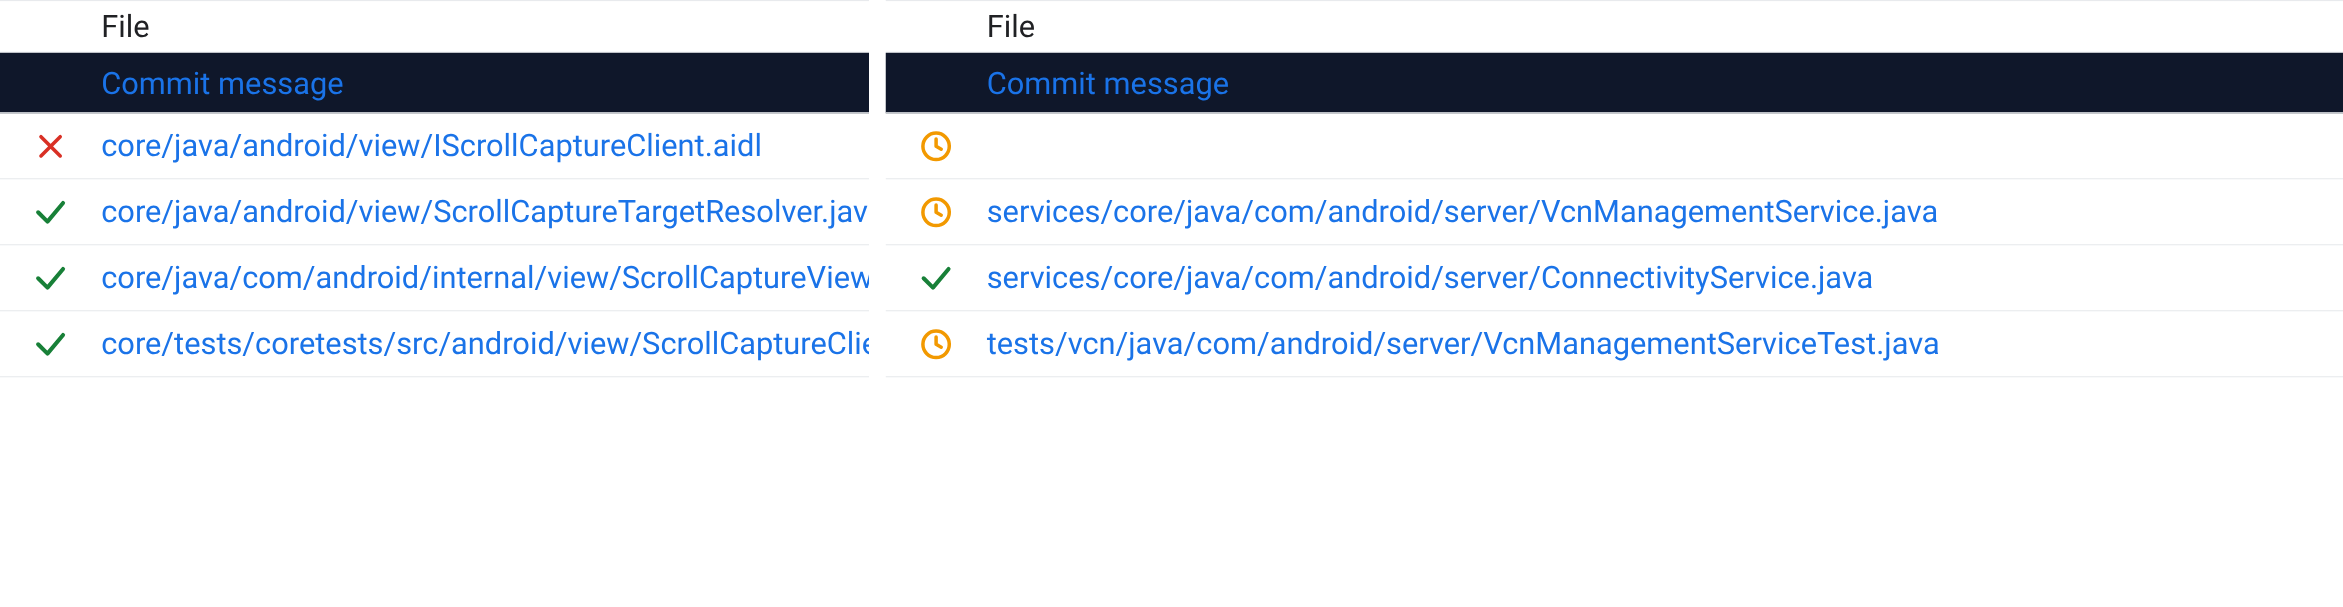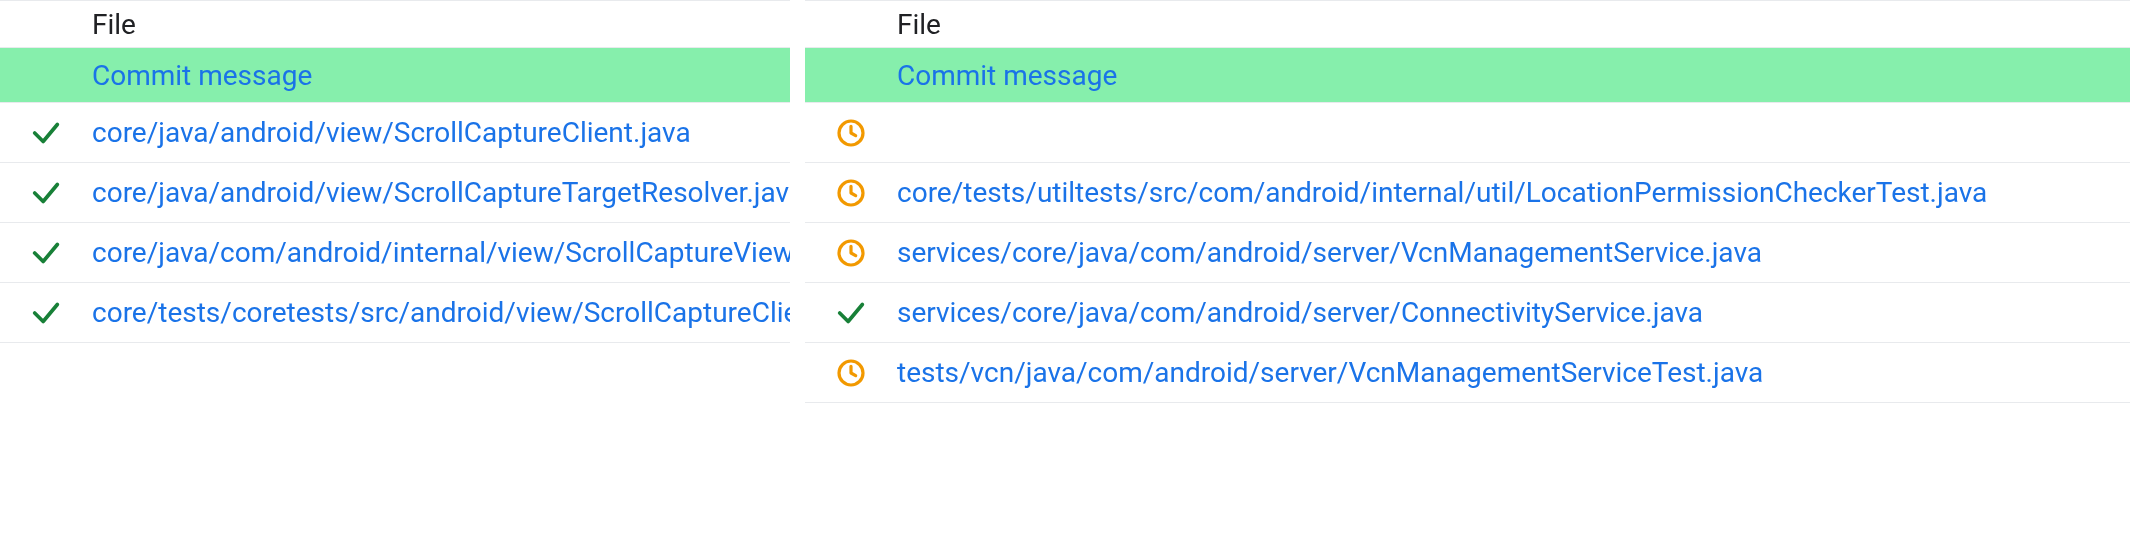"Commit message" .row-commit { background: #86efac -> #0f172a }
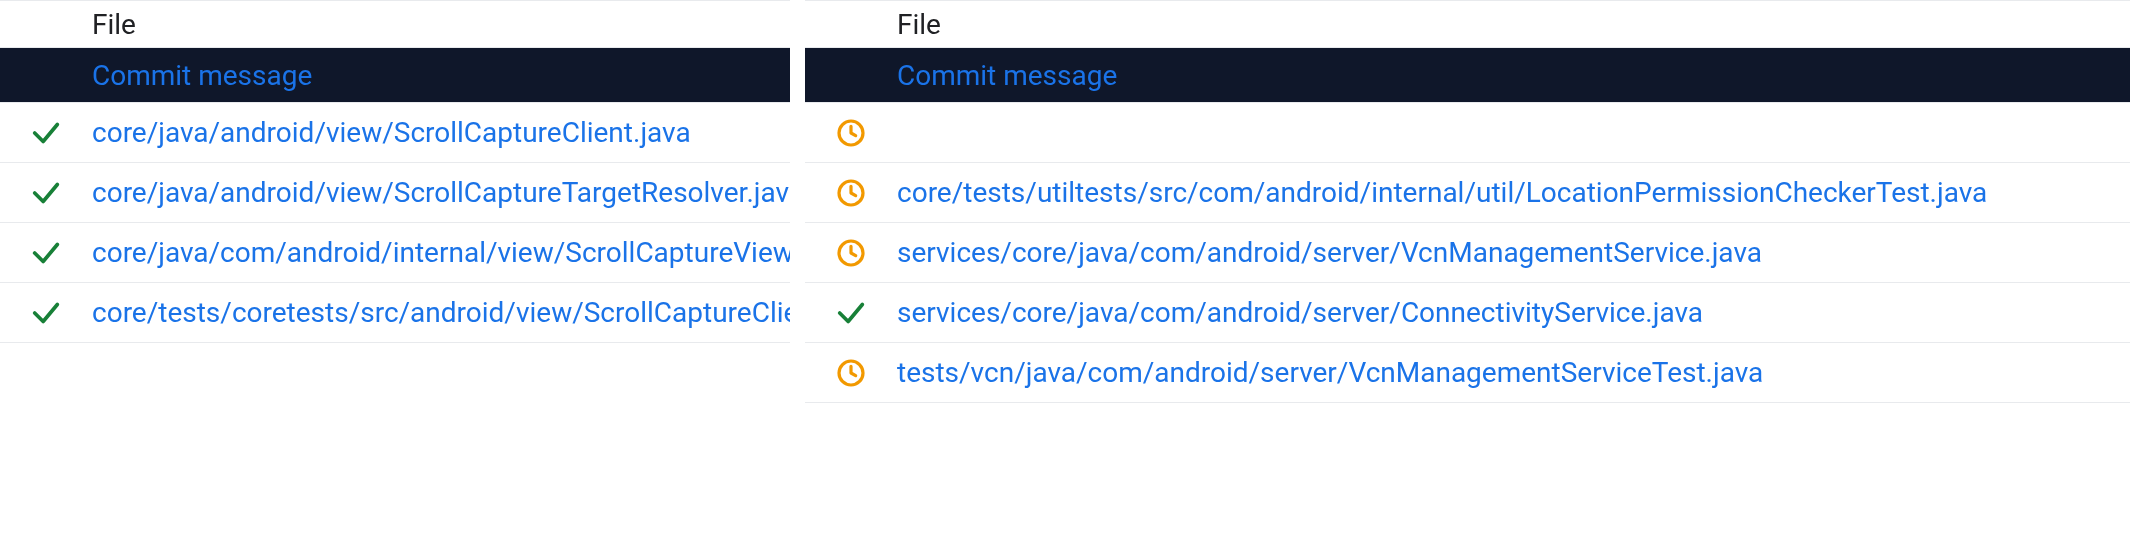"core/java/android/view/IScrollCaptureCli" div.row { html: none -> <div> <div> <span> <svg> <path></path> </svg> </span> </div> <div> <span>core/java/android/view/IScrollCaptureClient.aidl</span> </div> </div> }
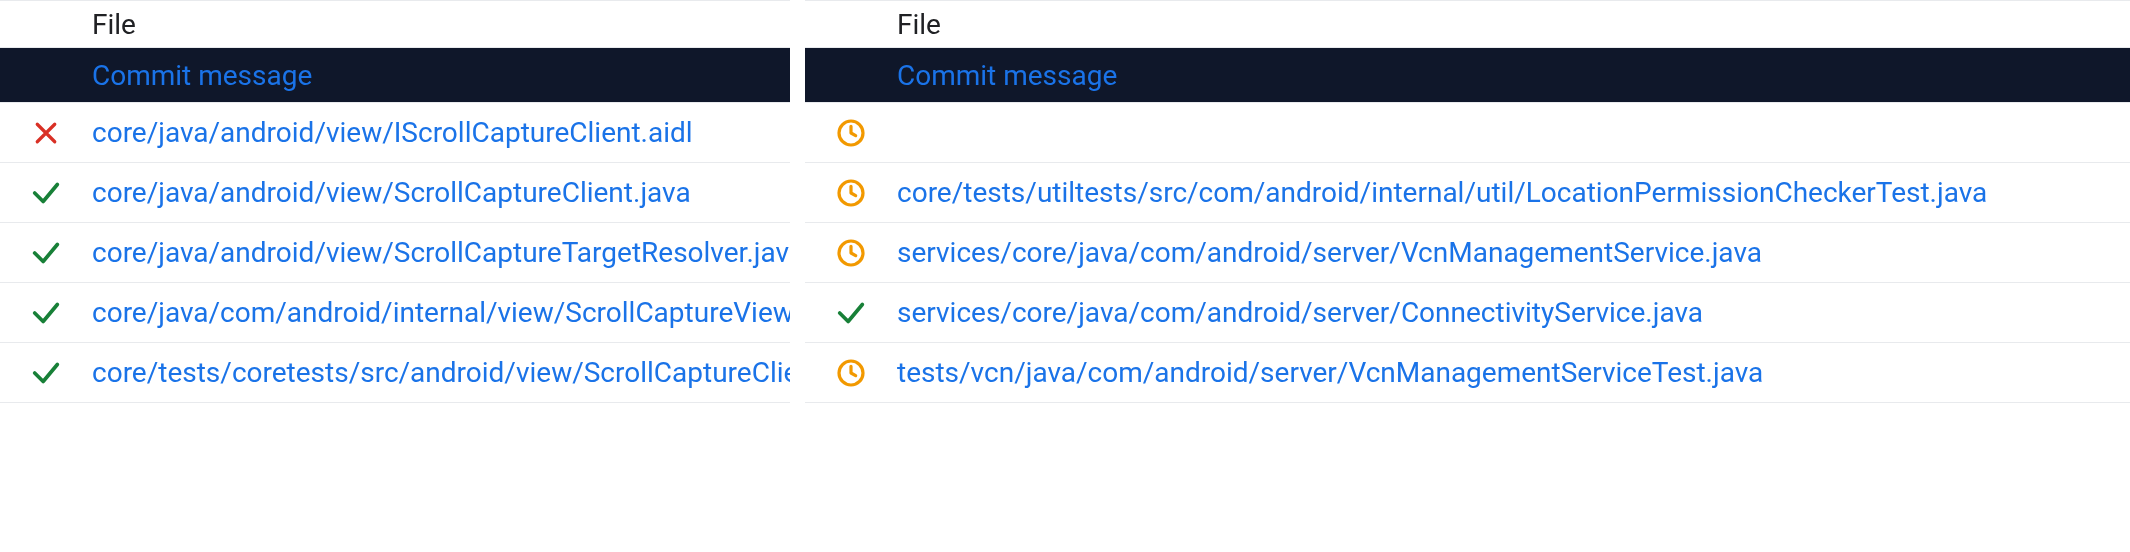"core/java/android/view/ScrollCaptureClie" div.row { html: <div> <div> <span> <svg> <path></path> </svg> </span> </div> <div> <span>core/java/android/view/ScrollCaptureClient.java</span> </div> </div> -> none }
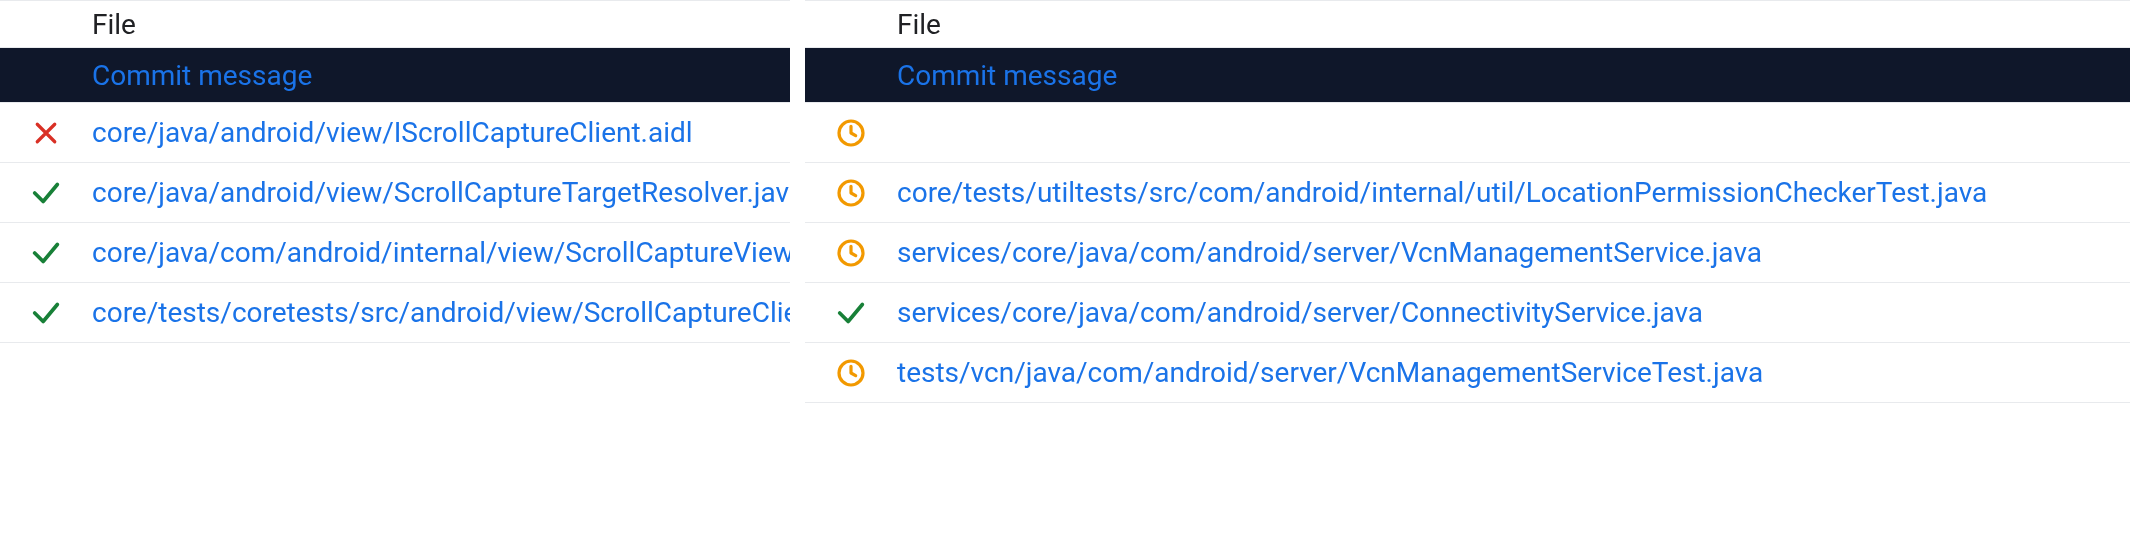"core/tests/utiltests/src/com/android/int" div.row { html: <div> <div> <span> <svg> <circle></circle> <path></path> </svg> </span> </div> <div> <span>core/tests/utiltests/src/com/android/internal/util/LocationPermissionCheckerTest.java</span> </div> </div> -> none }
